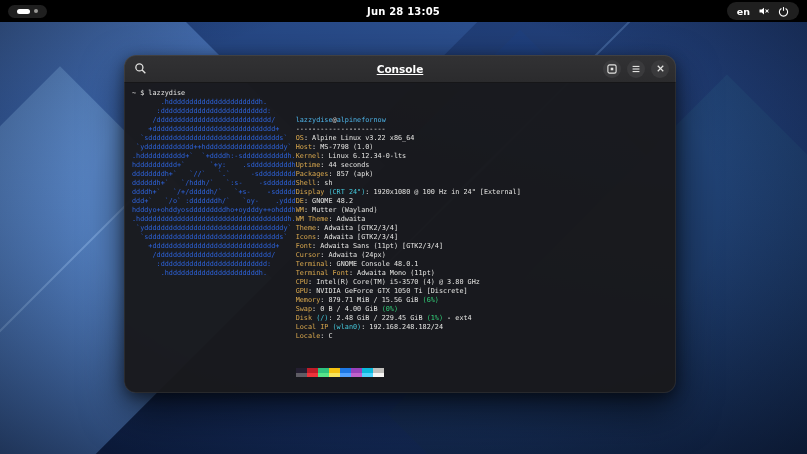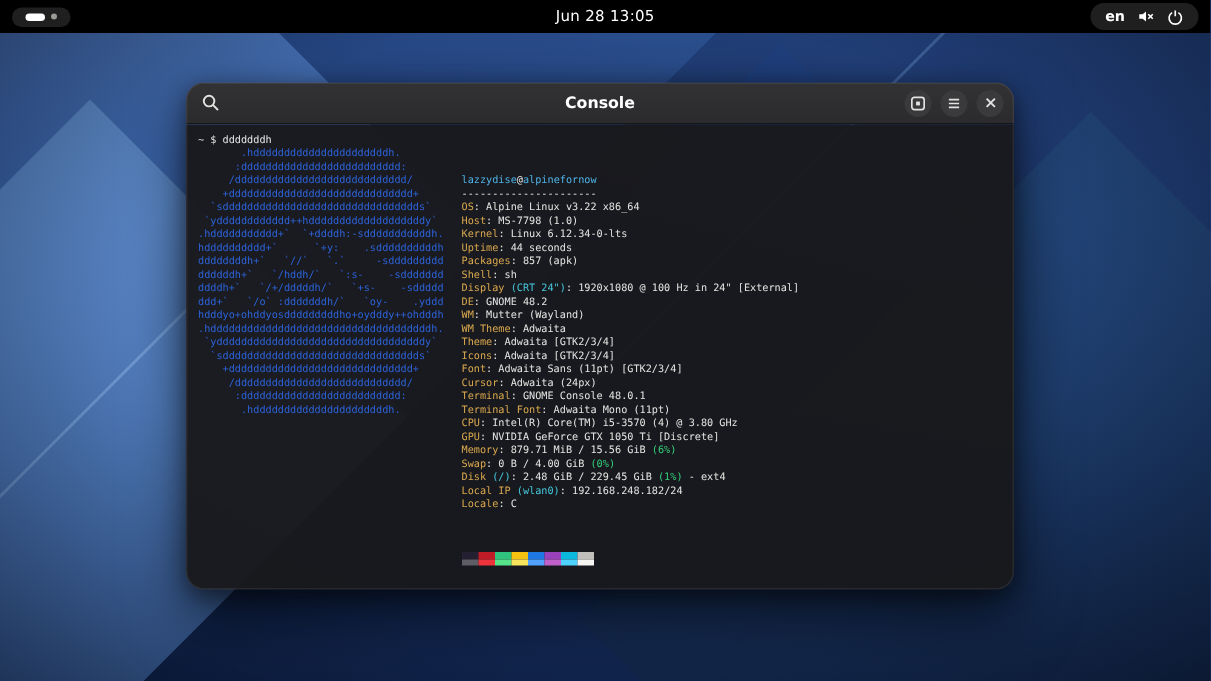"Jun 28 13:05" .clock { font-weight: 400 -> 700 }
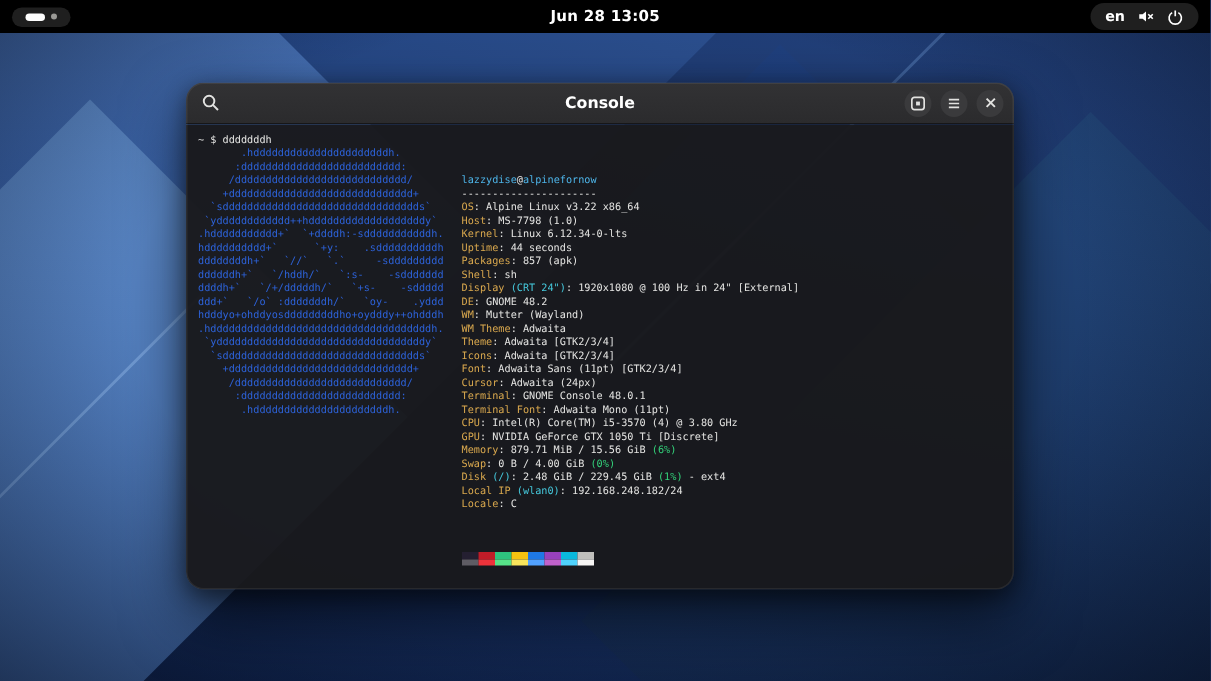"Console" .win-title { text-decoration: none -> underline }
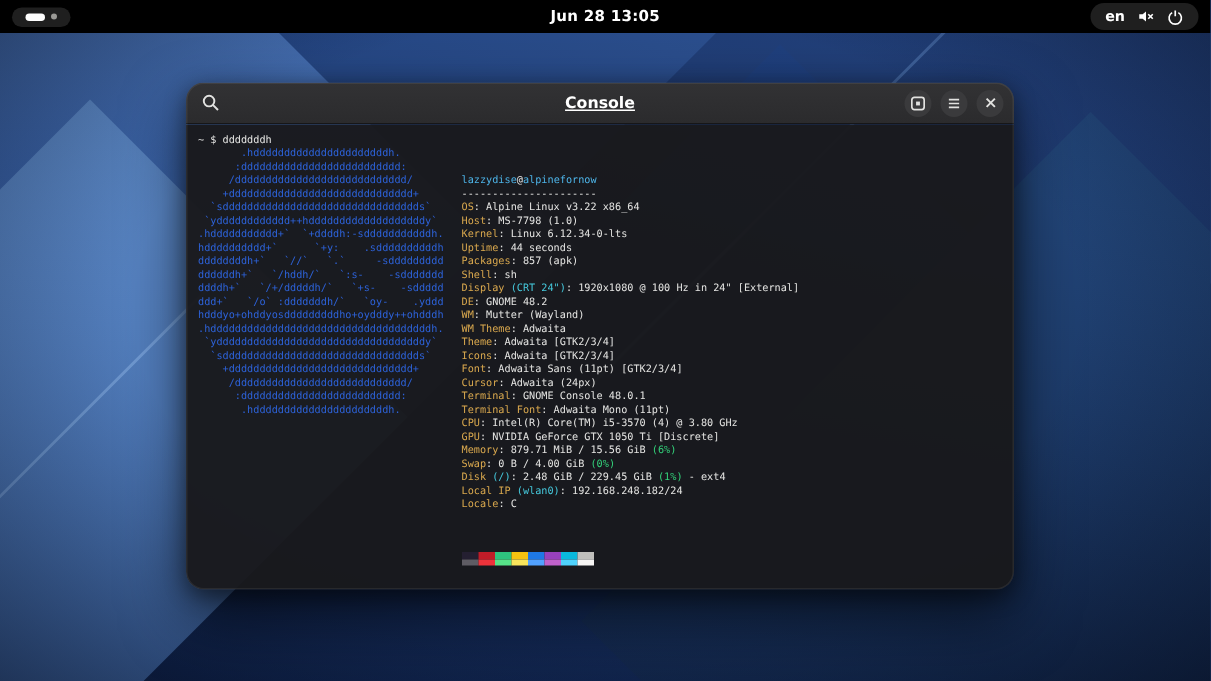"~ $ dddddddh" div.prompt-line1 { text: dddddddh -> lazzydise }
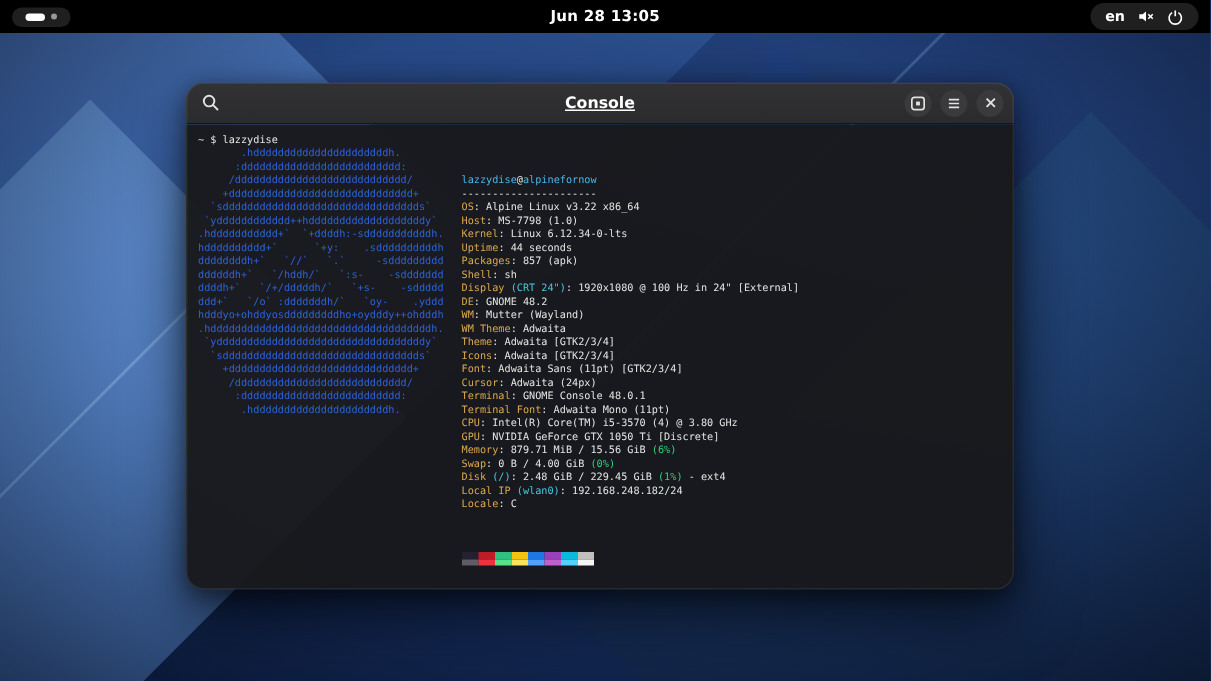".hddddddddddddddddddddddh." .ff-row { gap: 12px -> none }
